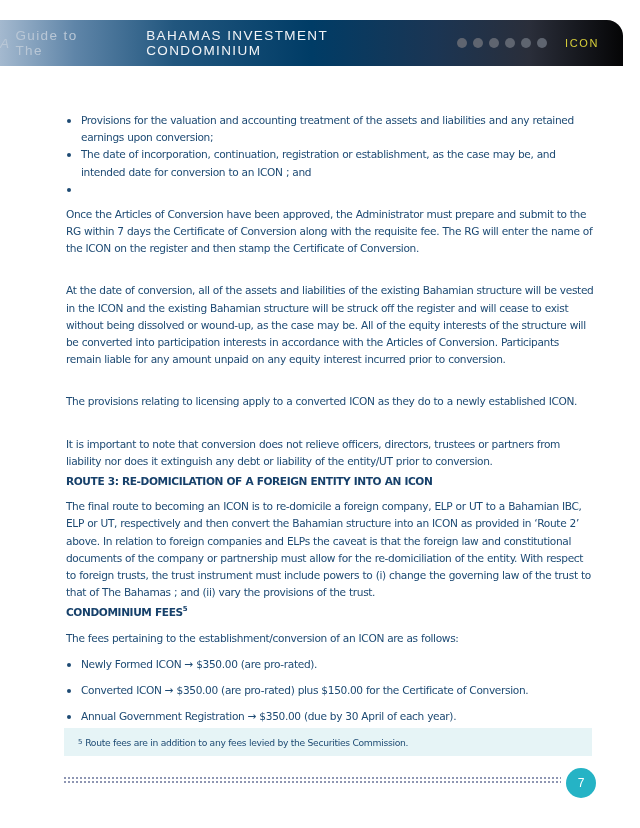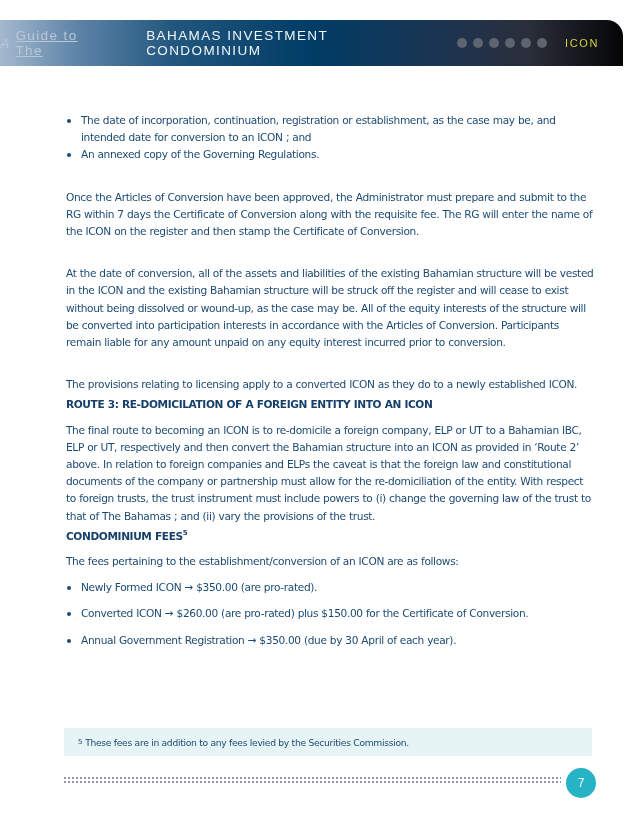"Guide to The" .ht-guide { text-decoration: underline -> none }
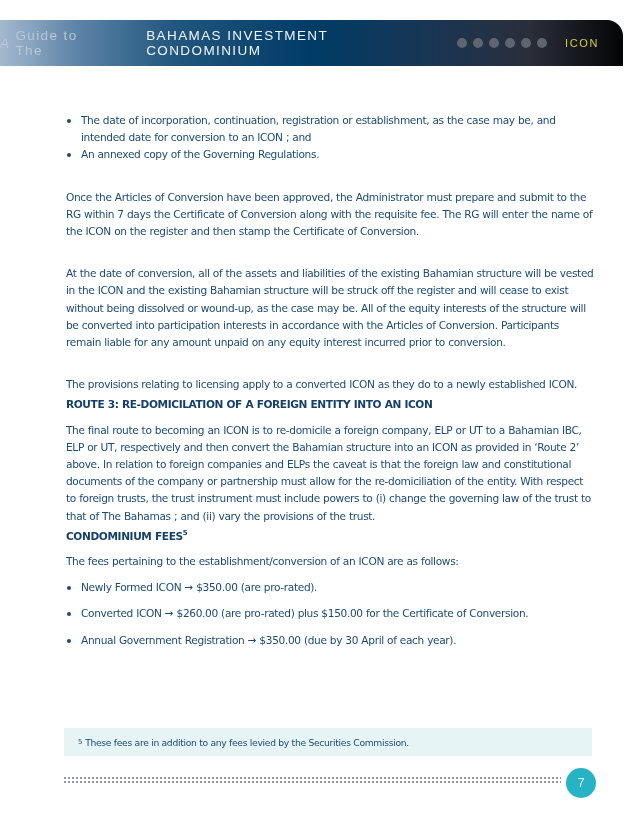"Provisions for the valuation and" li { html: none -> <li><span></span><span>Provisions for the valuation and accounting treatment of the assets and liabilities and any retained earnings upon conversion;</span></li> }
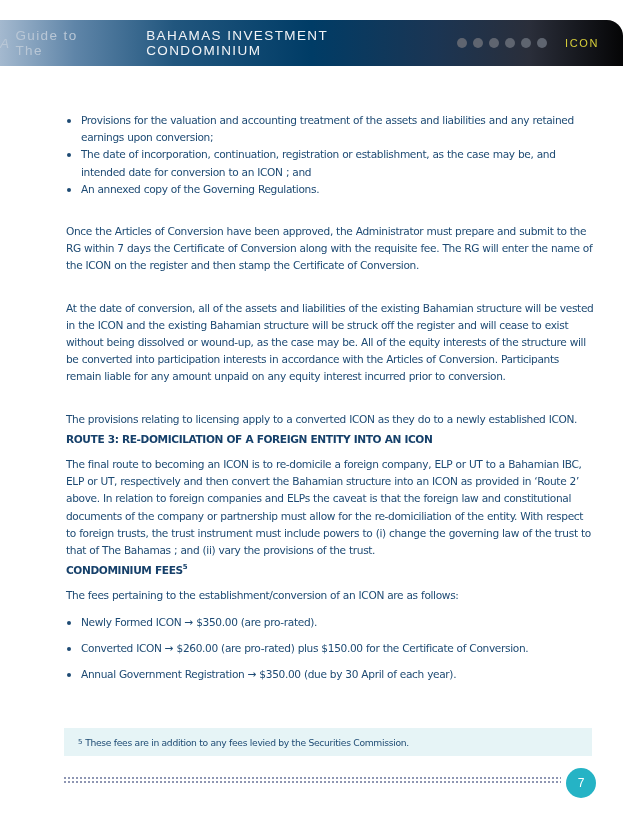"An annexed copy of the" span { html: <span>An annexed copy of the Governing Regulations.</span> -> none }
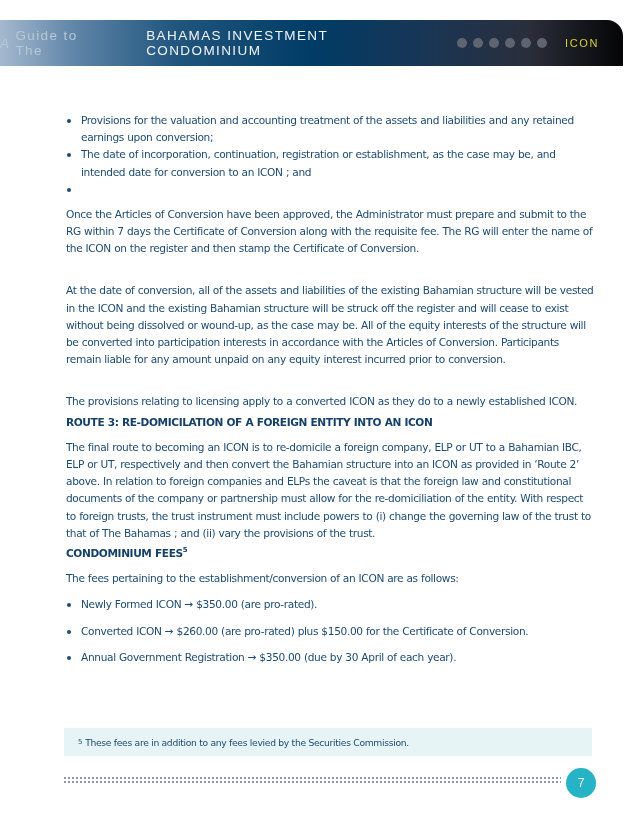"It is important to note" p.mt17 { html: none -> <p>It is important to note that conversion does not relieve officers, directors, trustees or partners from liability nor does it extinguish any debt or liability of the entity/UT prior to conversion.</p> }
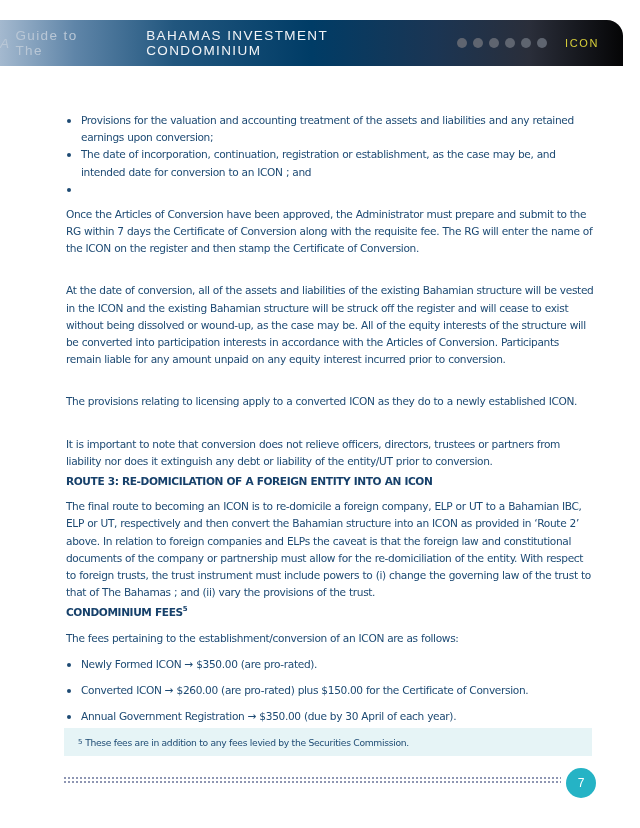"Converted ICON → $260.00 (are" span { text: $260.00 -> $350.00 }
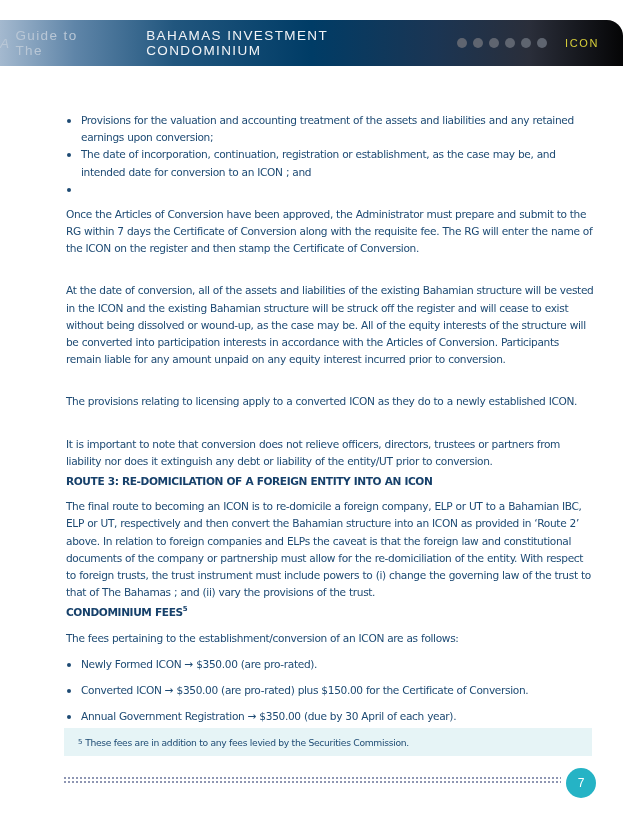"These fees are in addition" span { text: These -> Route }
